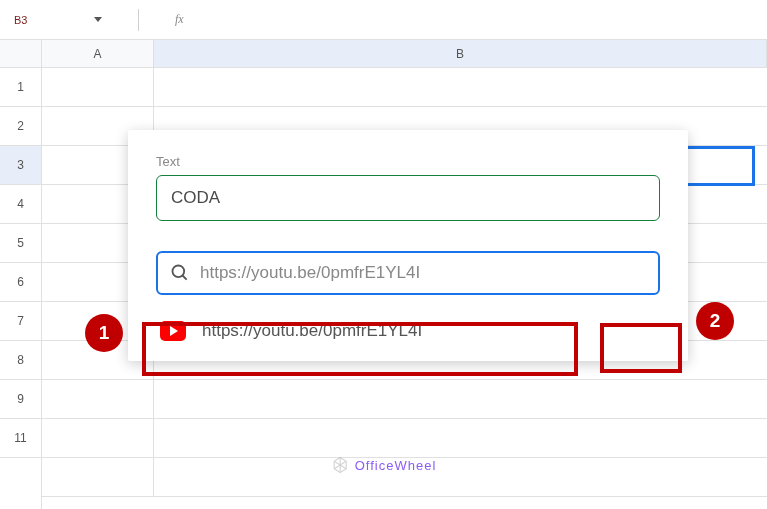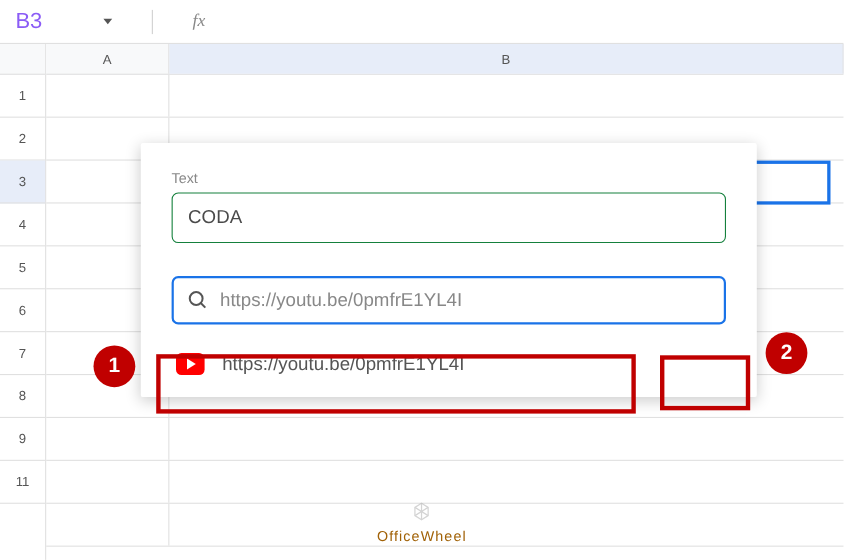"B3" .name-box { color: #8b5cf6 -> #7f1d1d; font-size: 20px -> 11px }
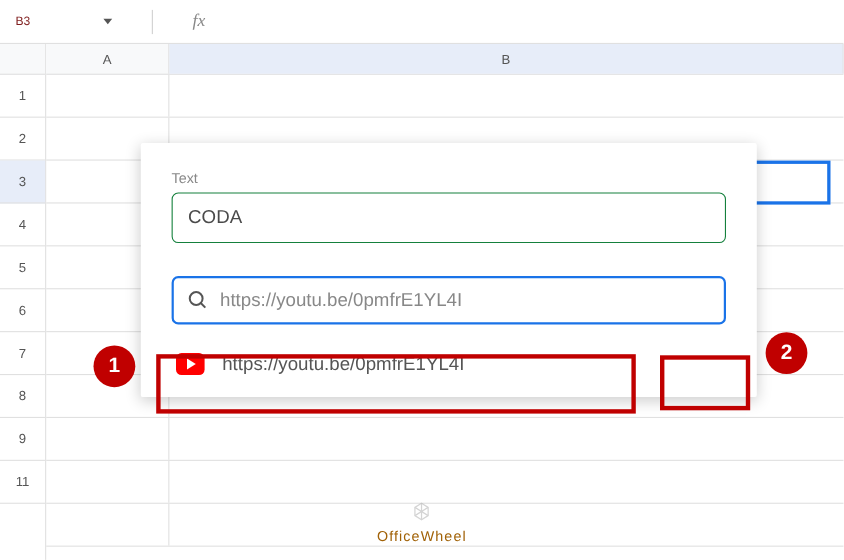"fx" .fx-label { font-size: 16px -> 12px }
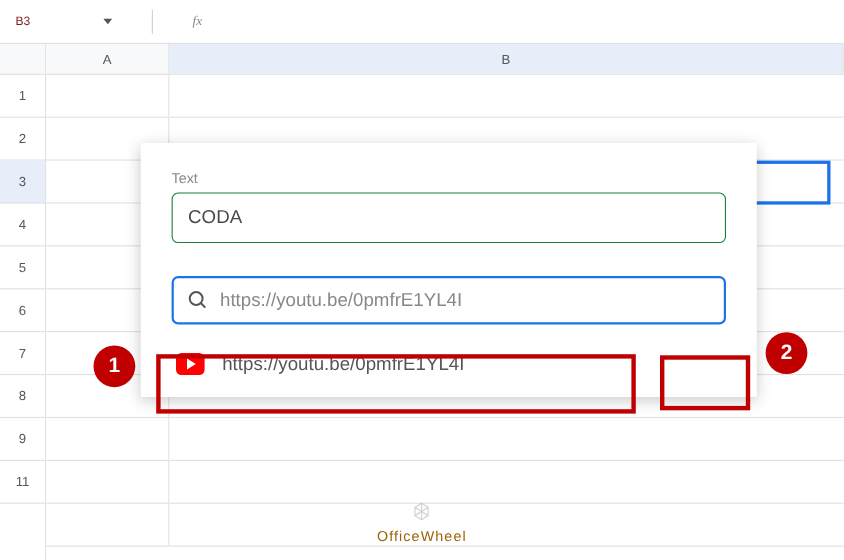"OfficeWheel" .watermark { color: #a16207 -> #8b5cf6; flex-direction: column -> none }
